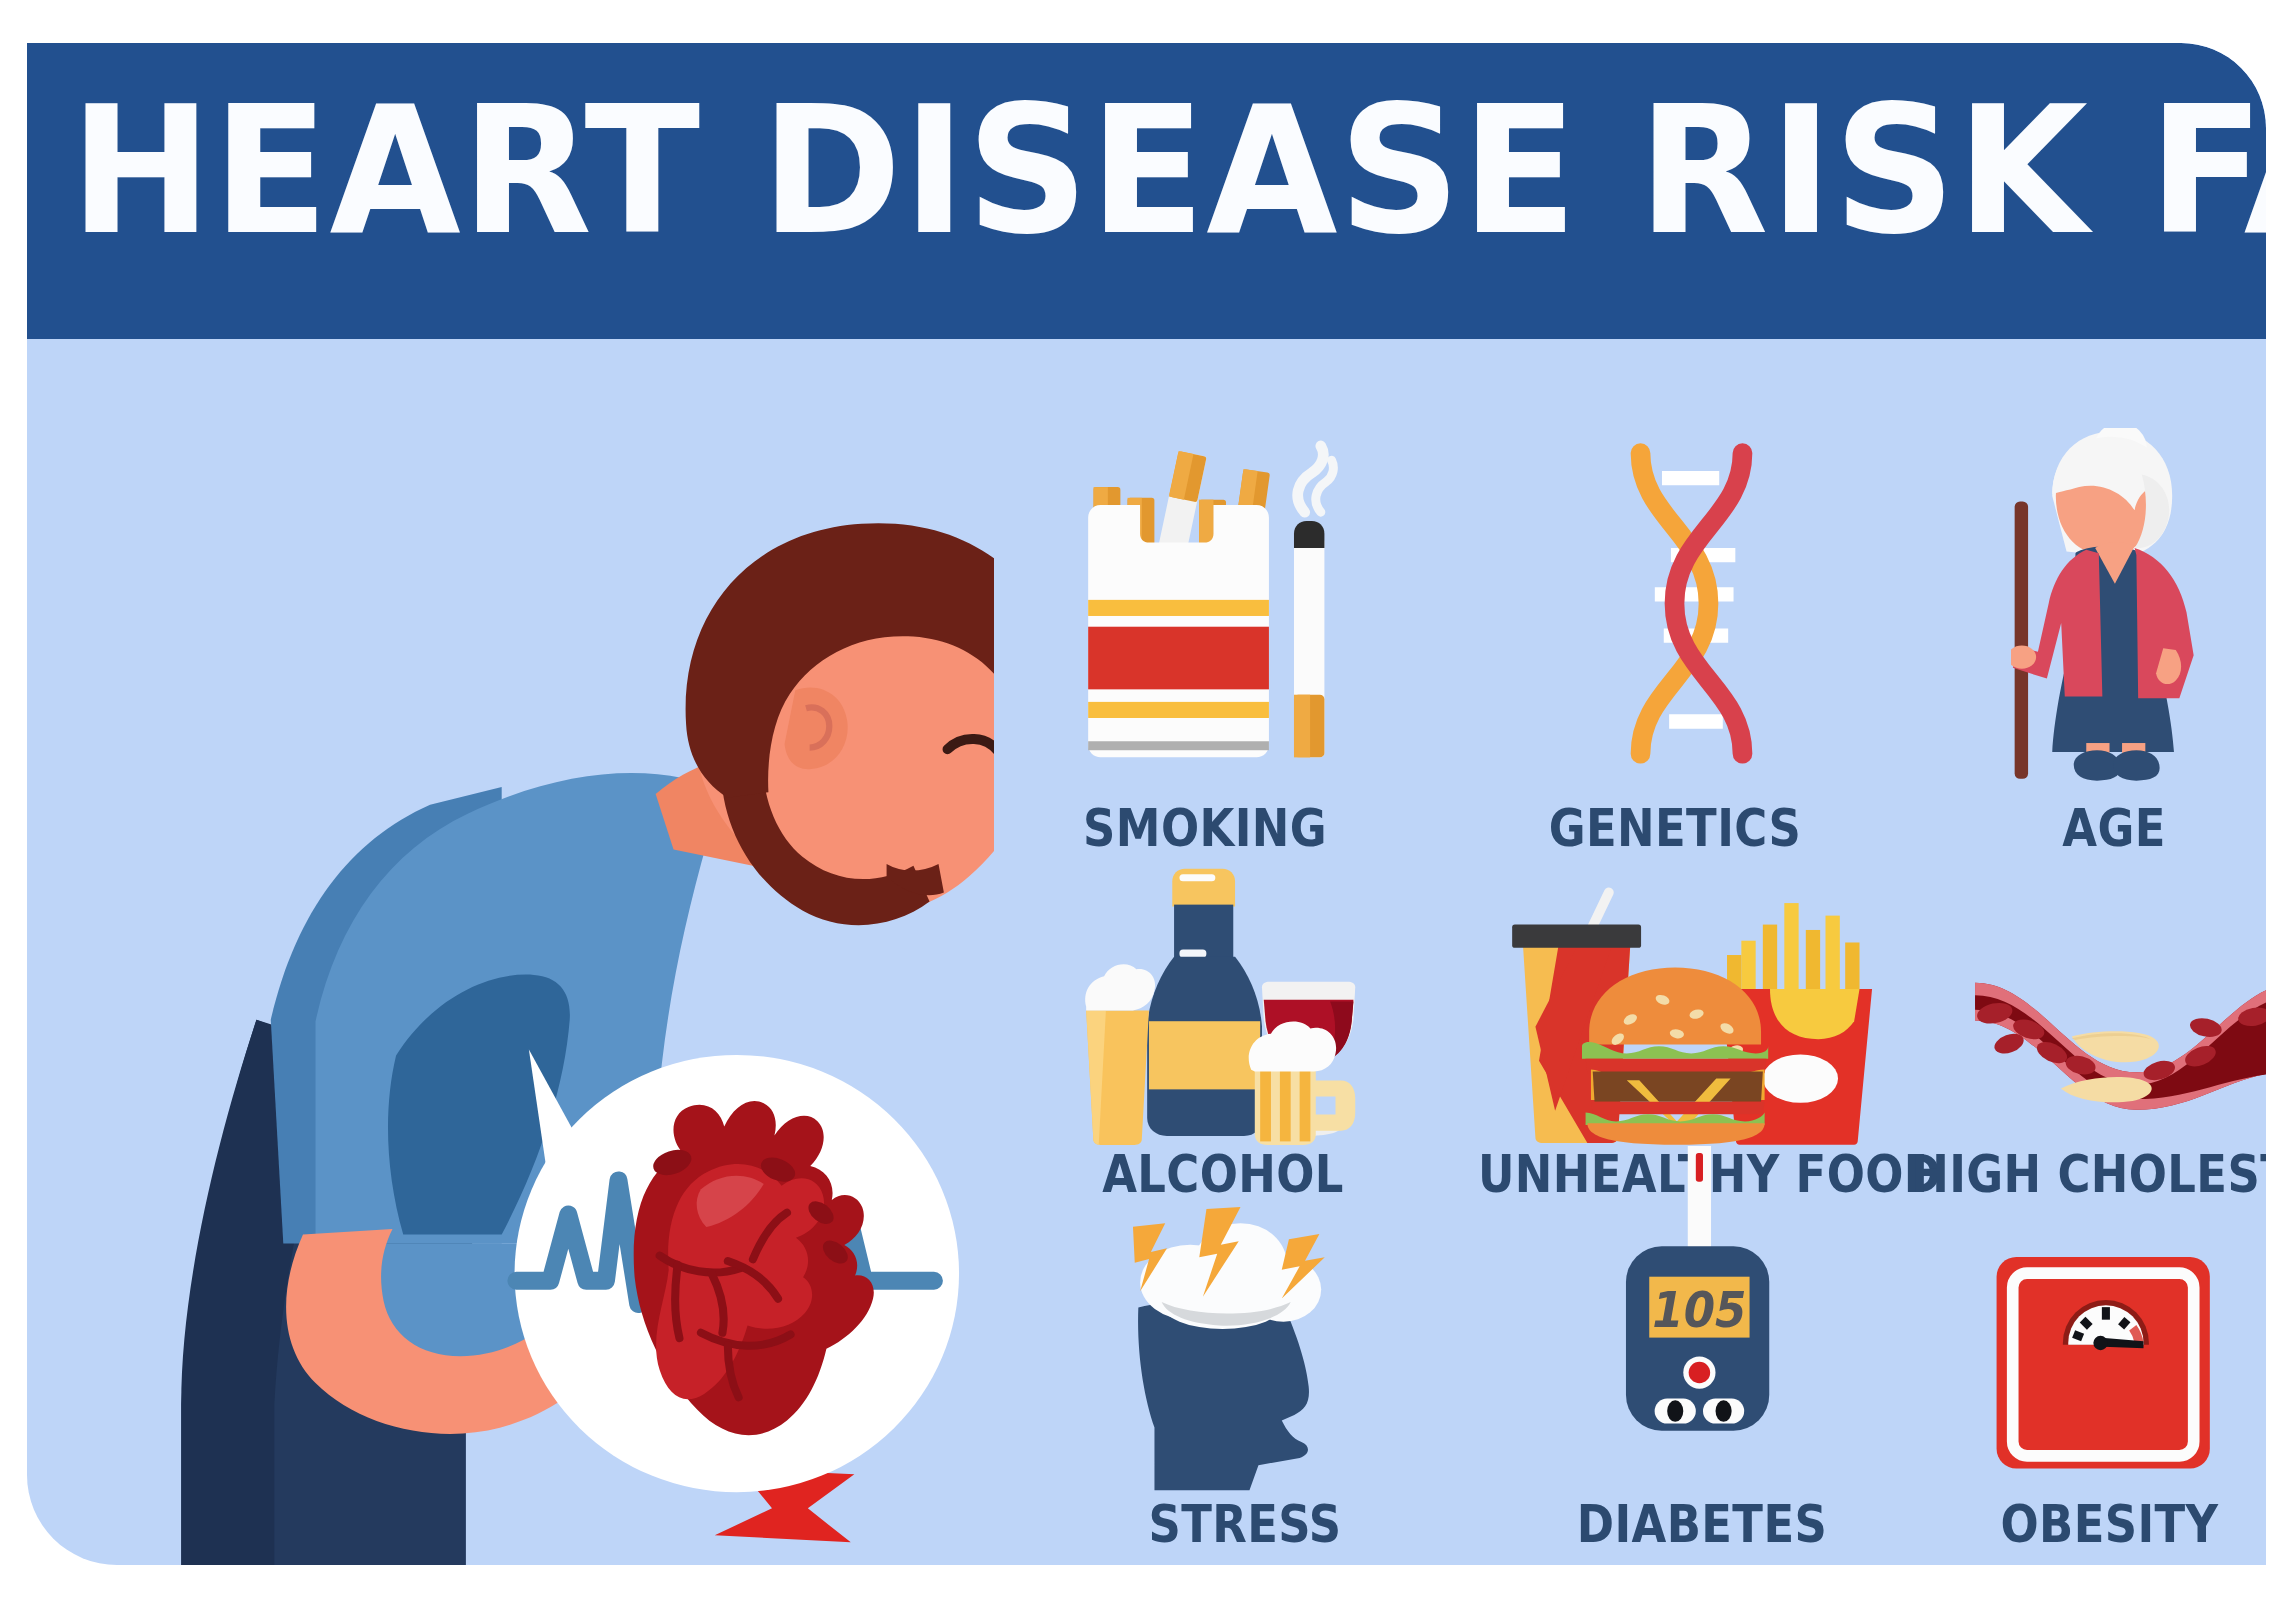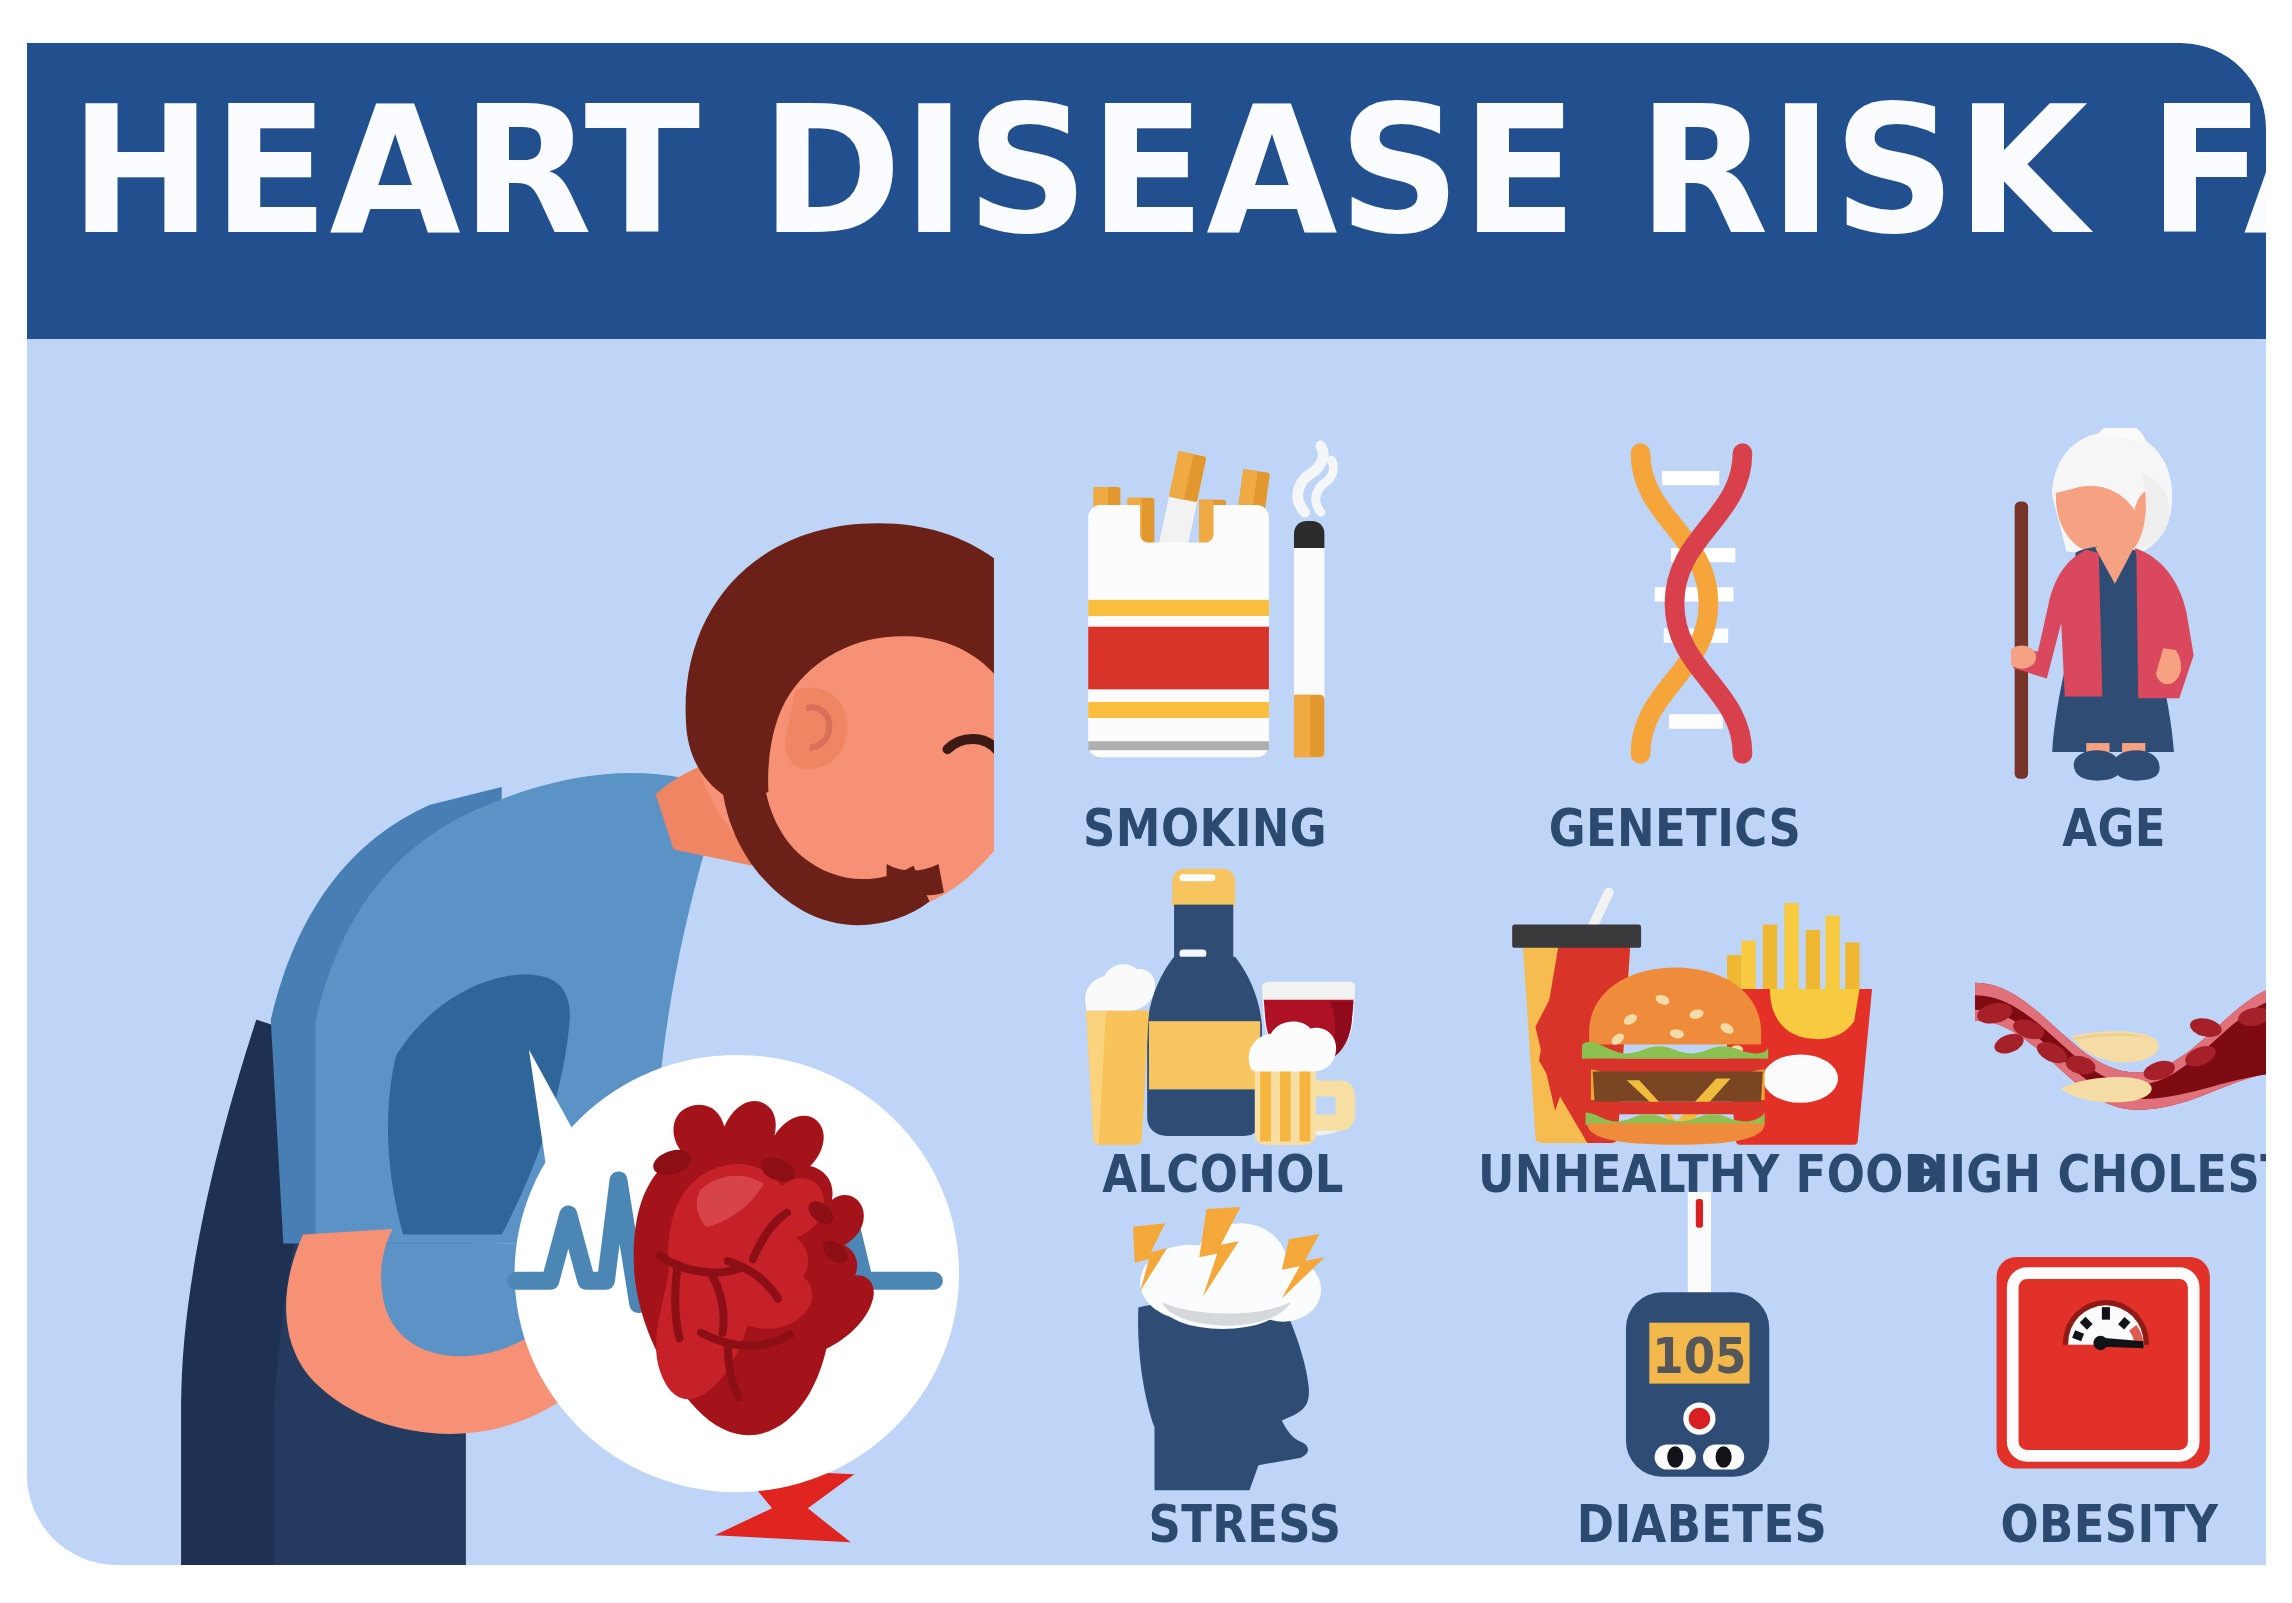"105" div.cell { font-style: none -> italic; top: 1140px -> 1094px }
